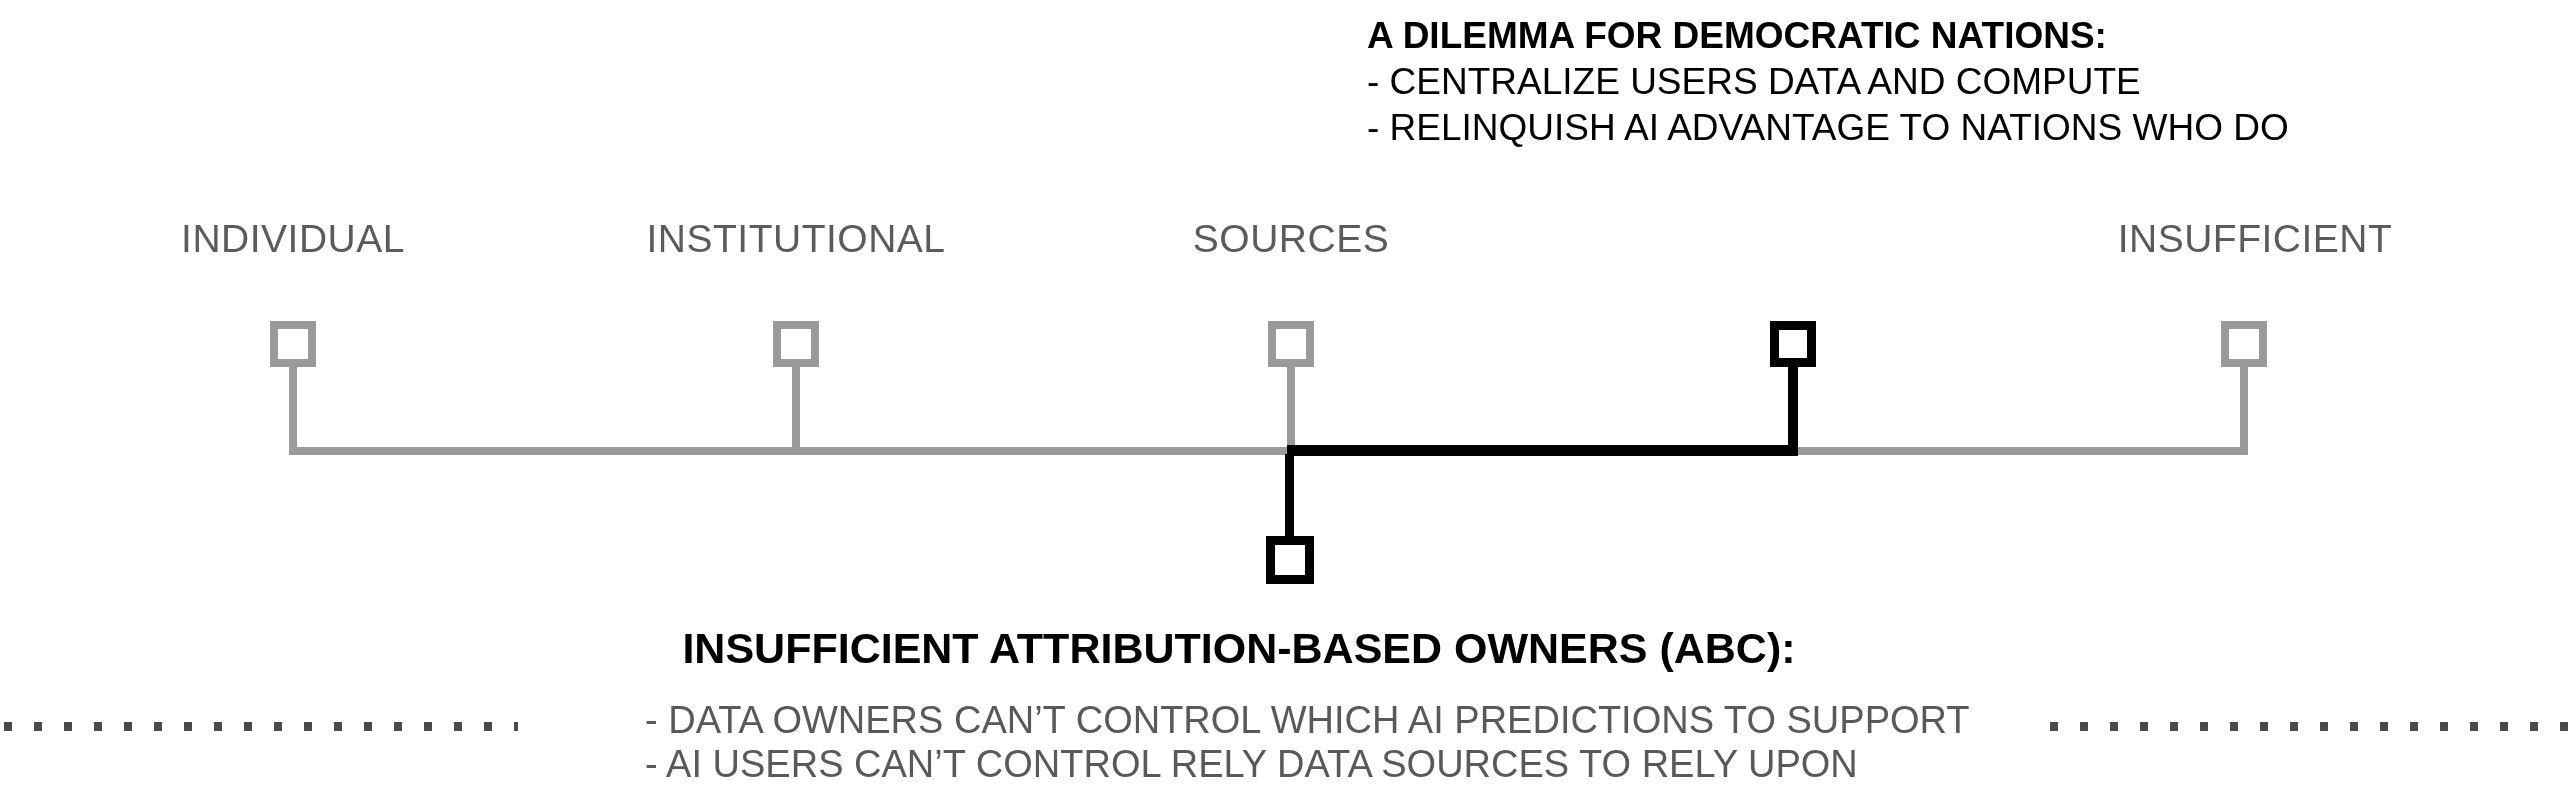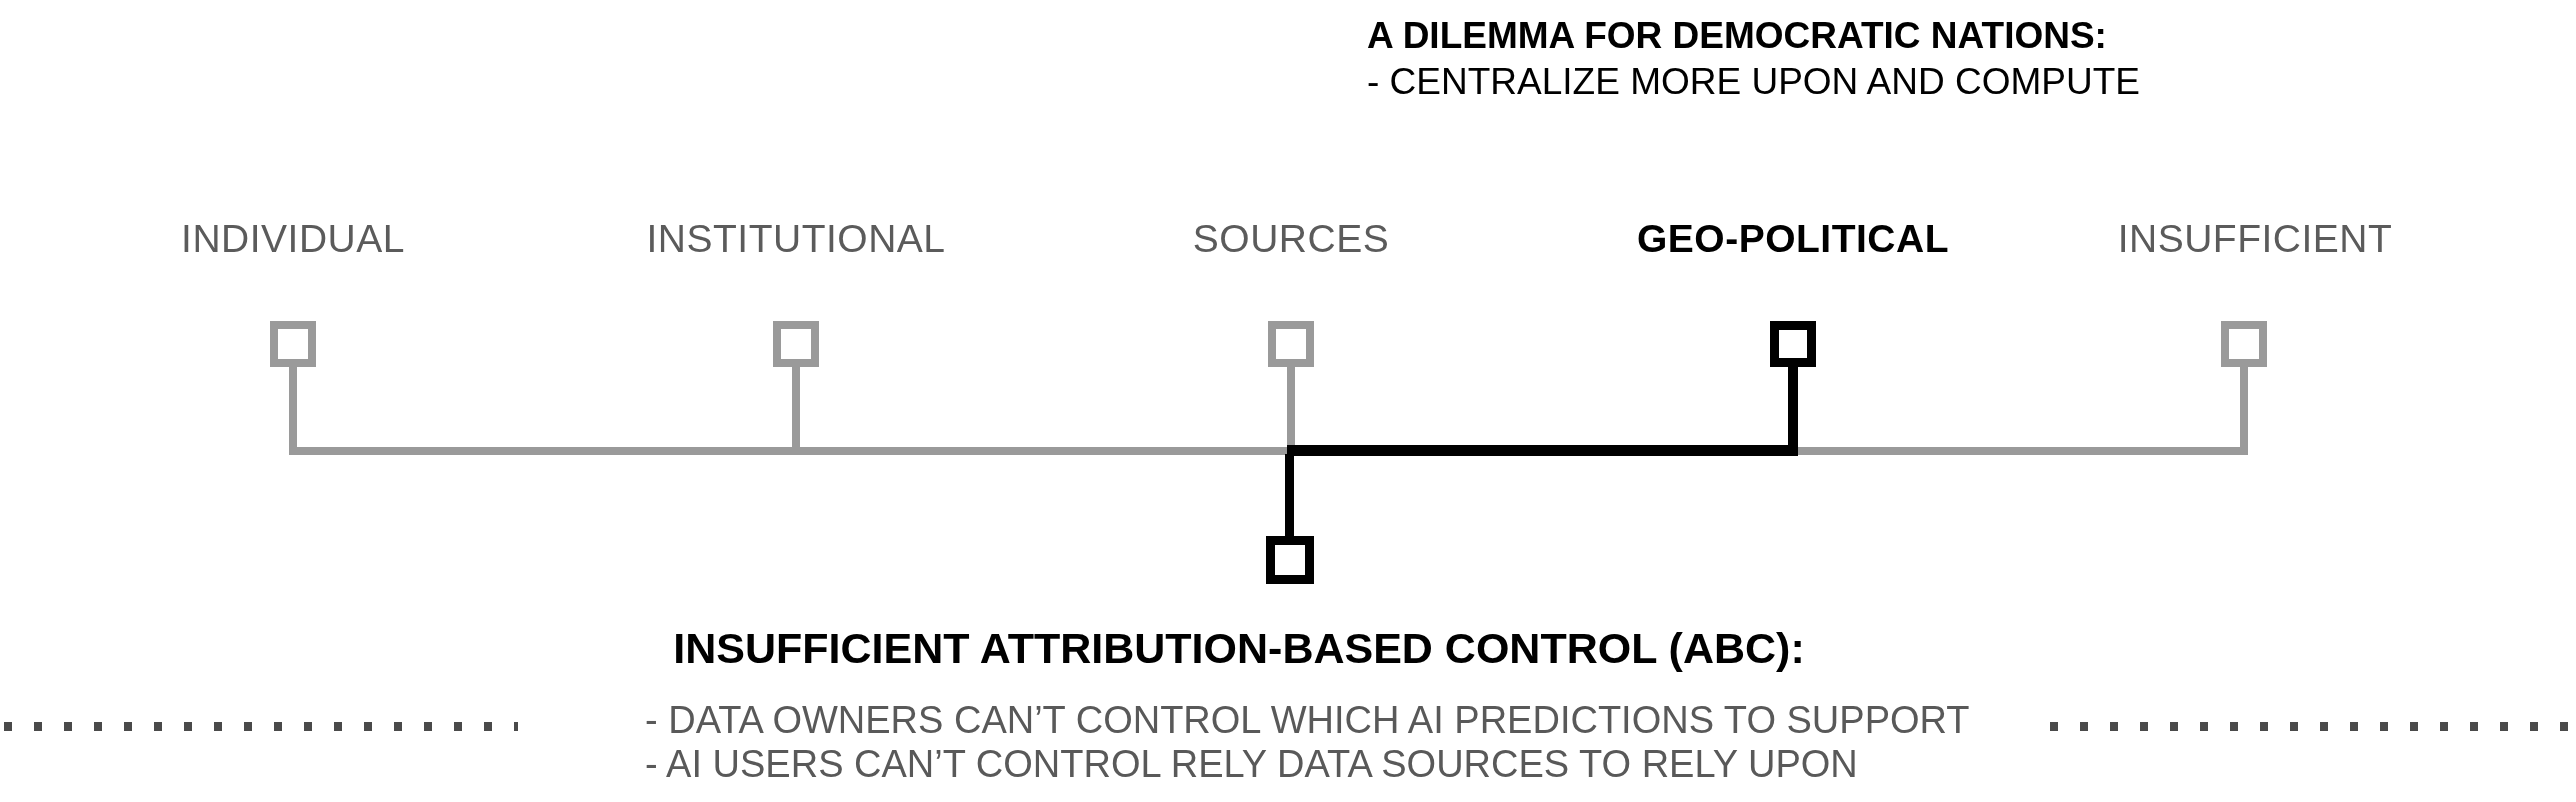"- CENTRALIZE MORE UPON AND" div { text: MORE UPON -> USERS DATA }
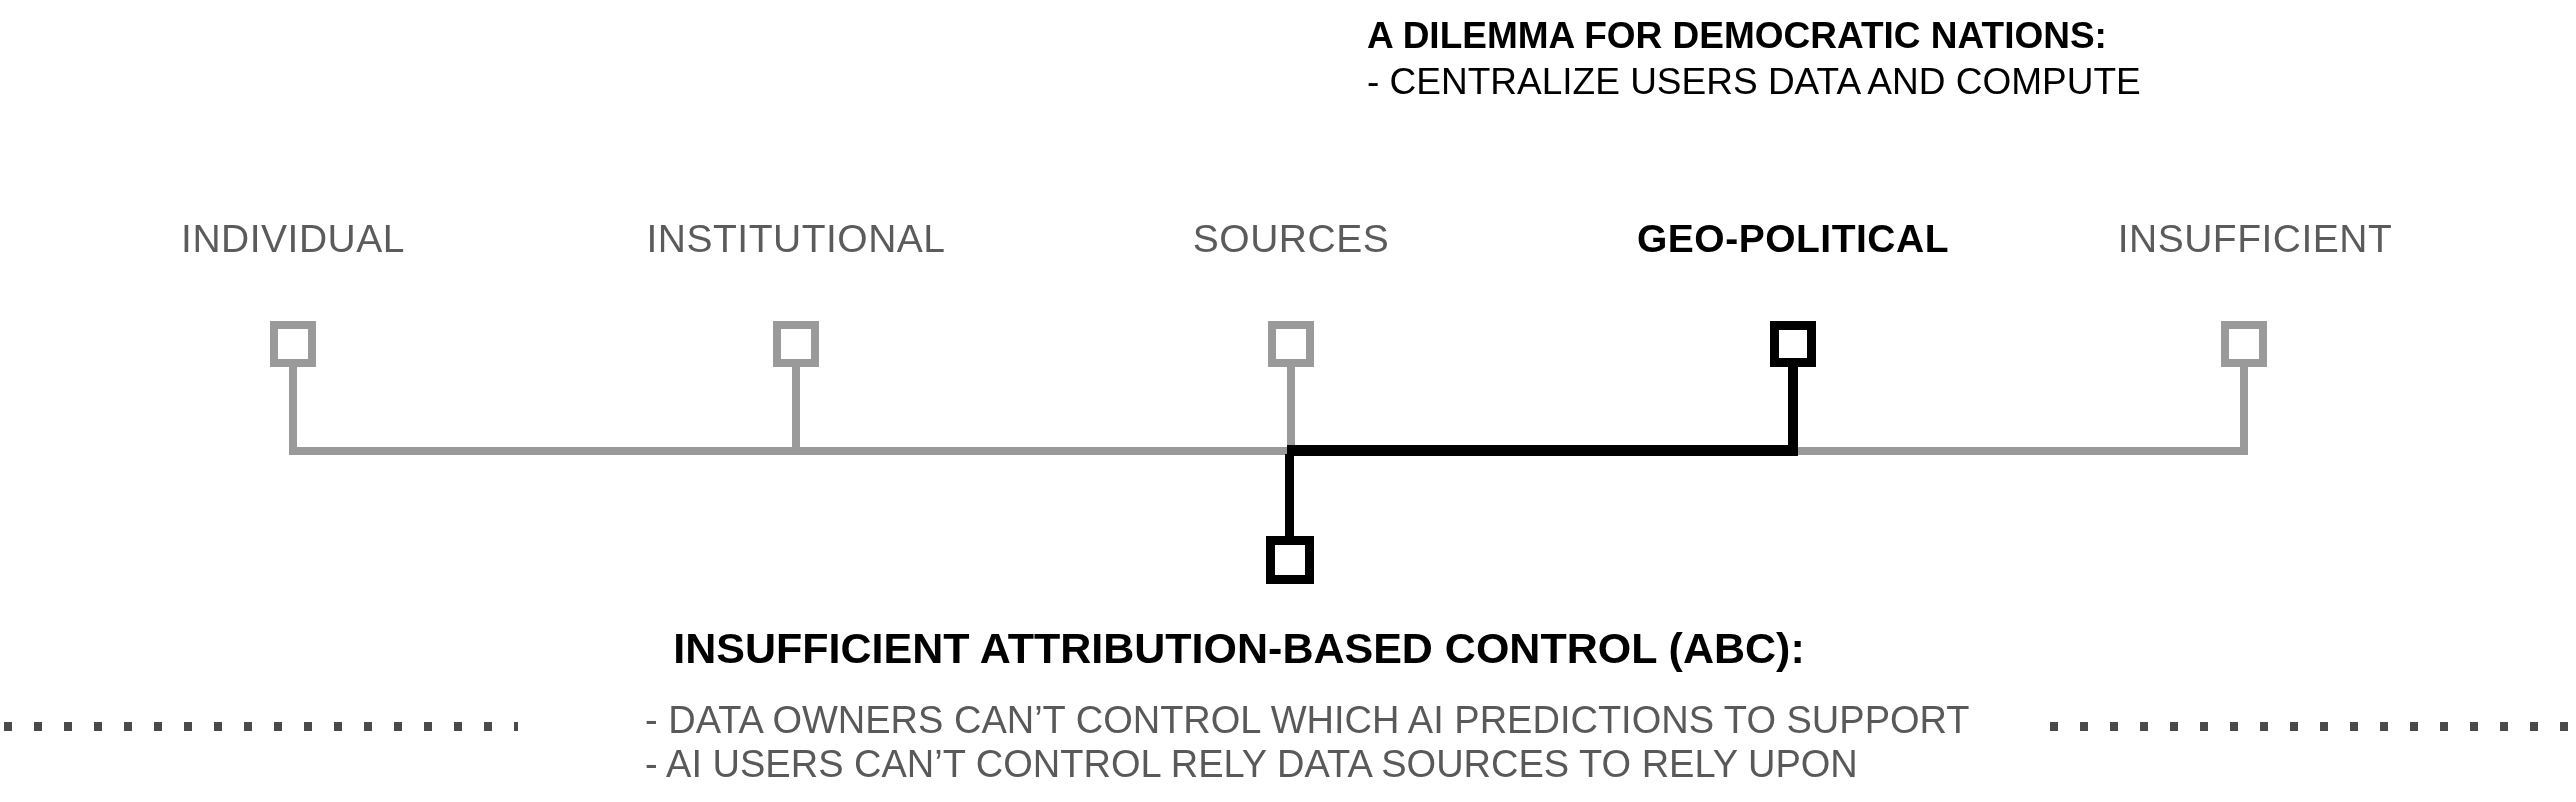"- RELINQUISH AI ADVANTAGE TO" div { html: none -> <div>- RELINQUISH AI ADVANTAGE TO NATIONS WHO DO</div> }
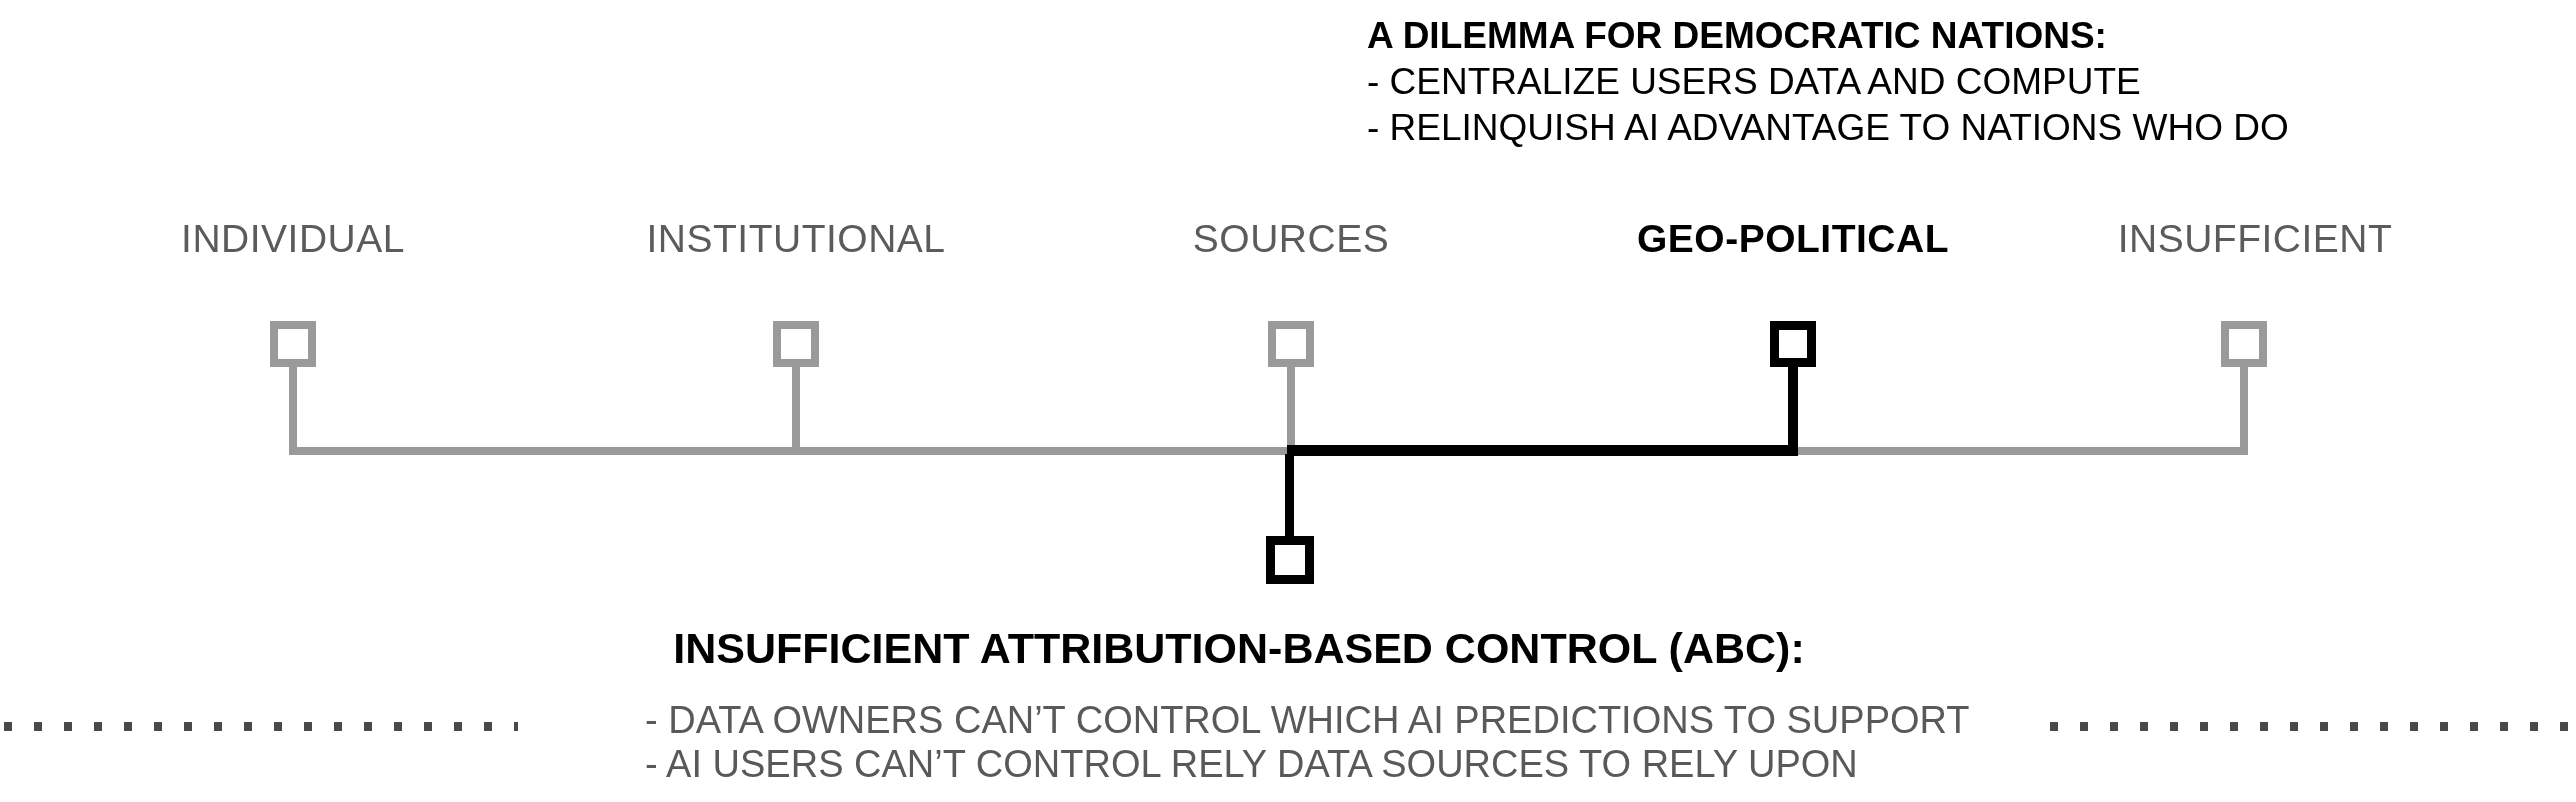"GEO-POLITICAL" div.node-label { html: <div>GEO-POLITICAL</div> -> none }
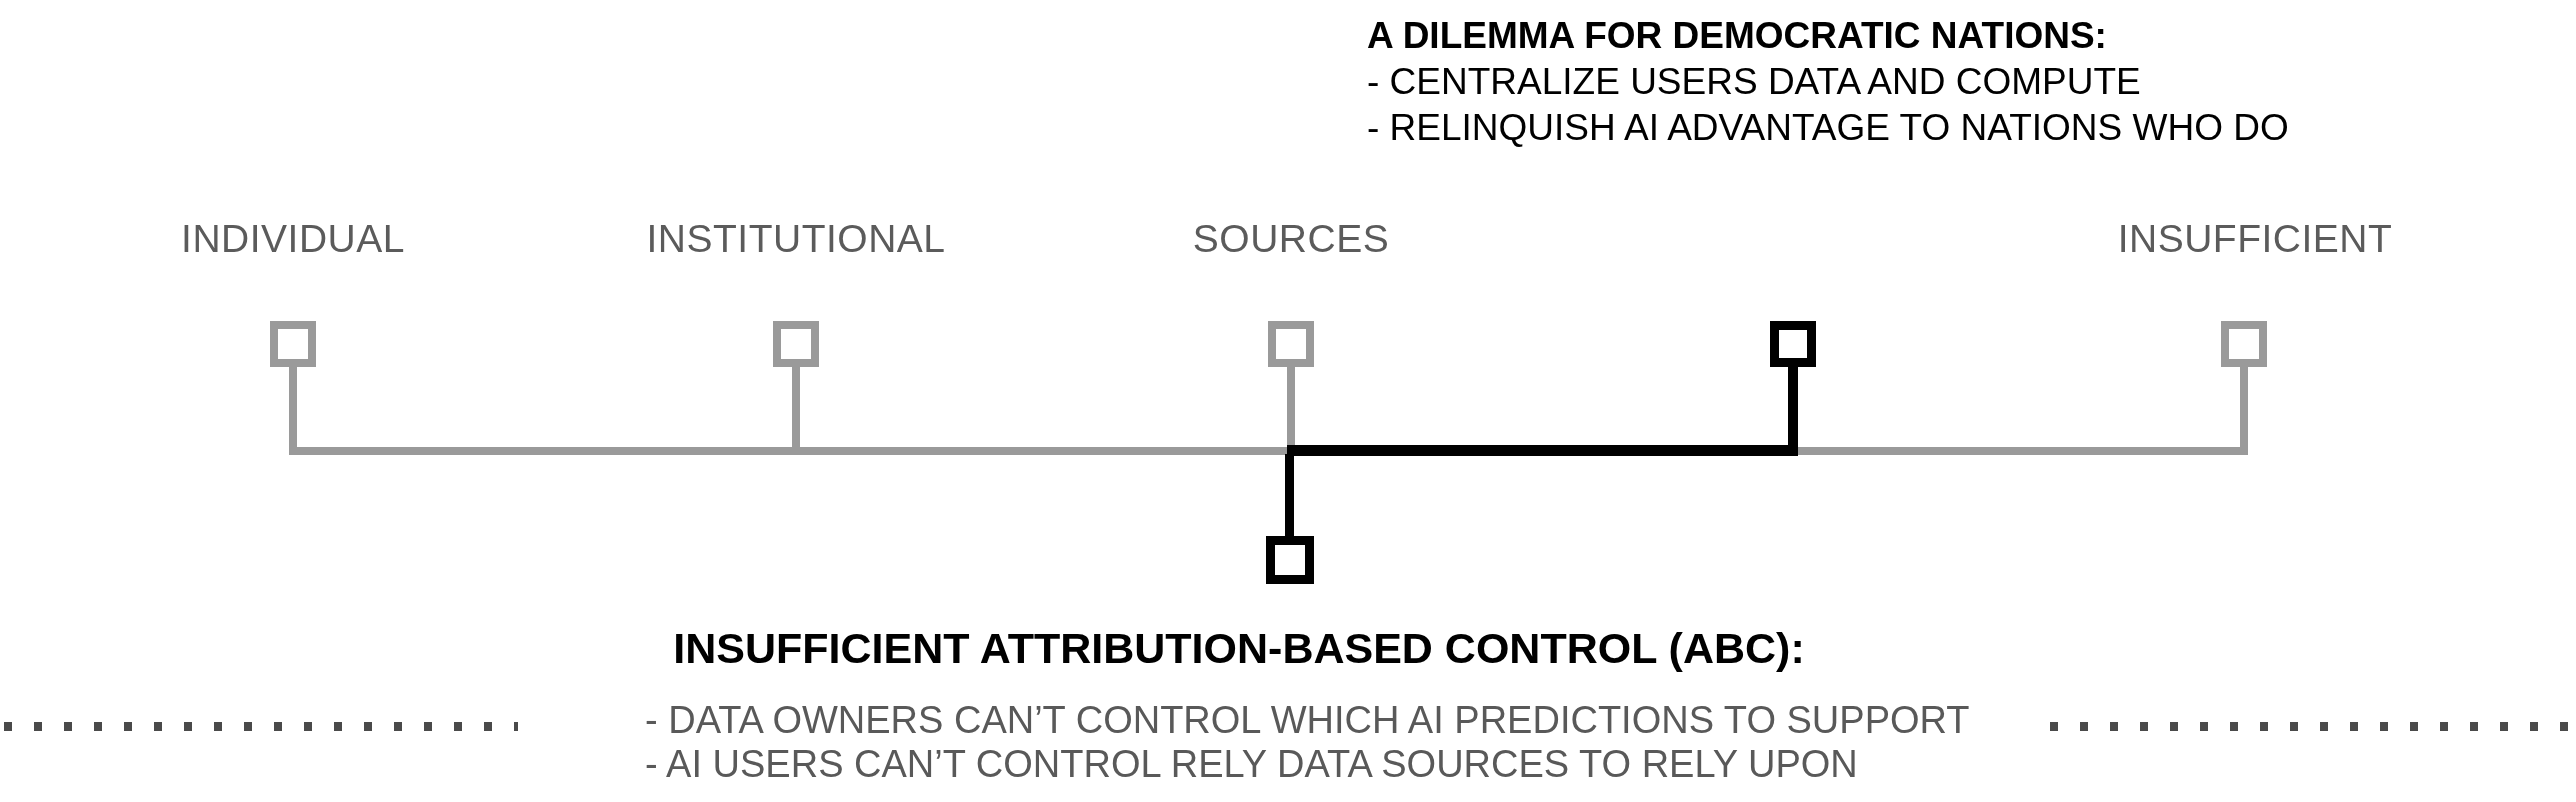"INSUFFICIENT ATTRIBUTION-BASED CONTROL" div.abc-title { text: CONTROL -> OWNERS }
